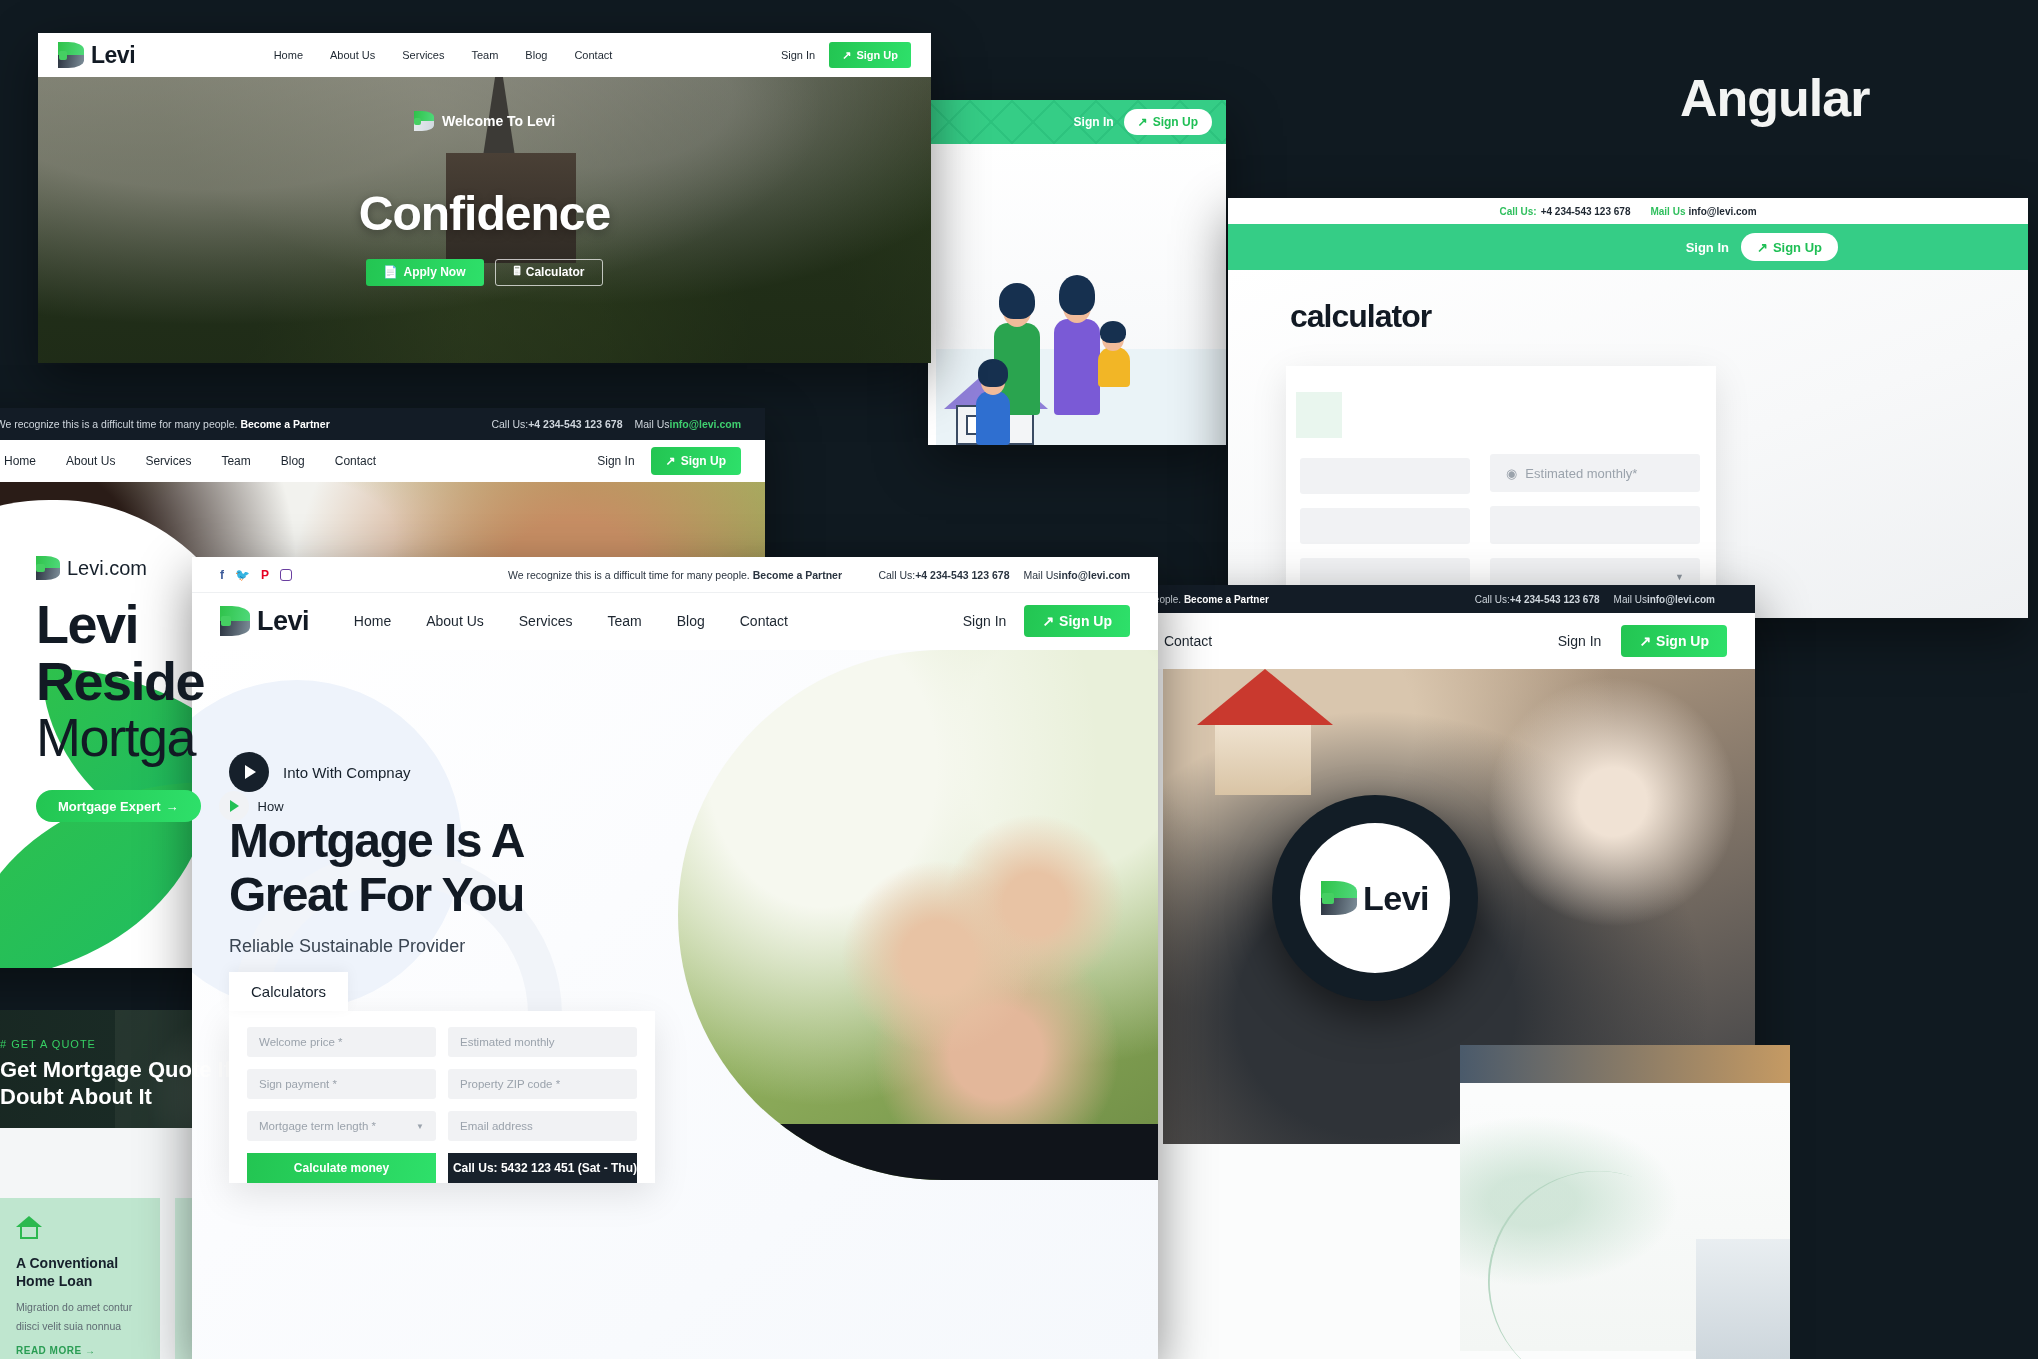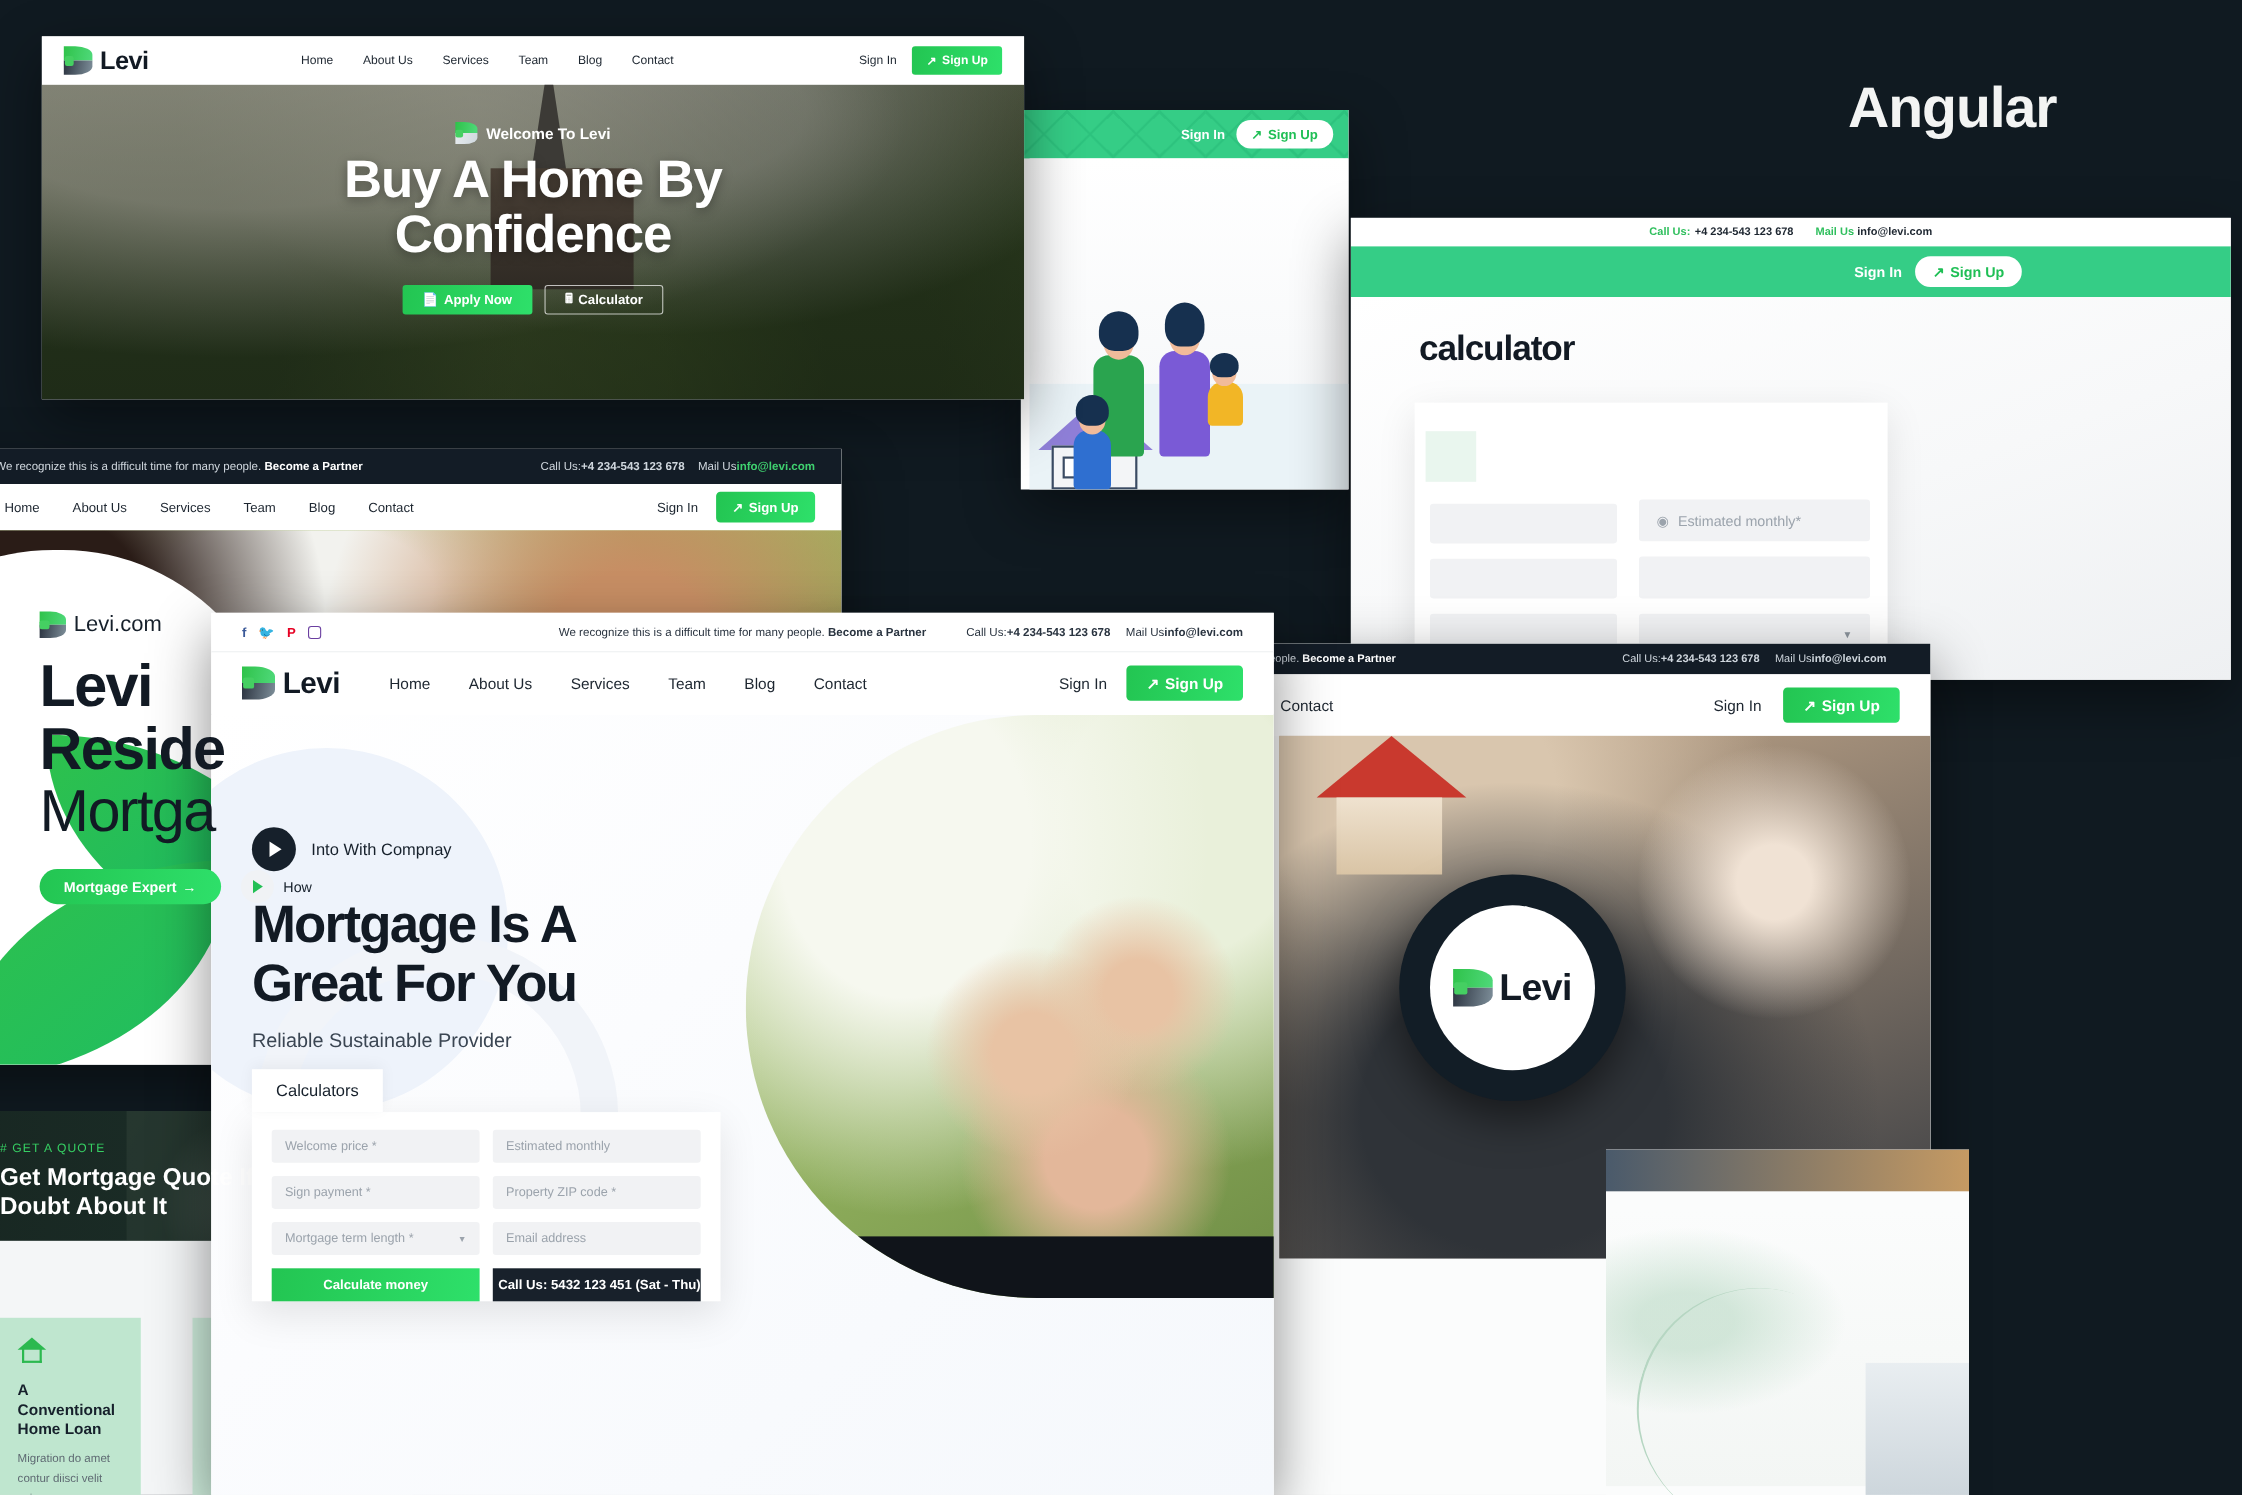"Buy A Home By" span { html: <span>Buy A Home By</span> -> none }
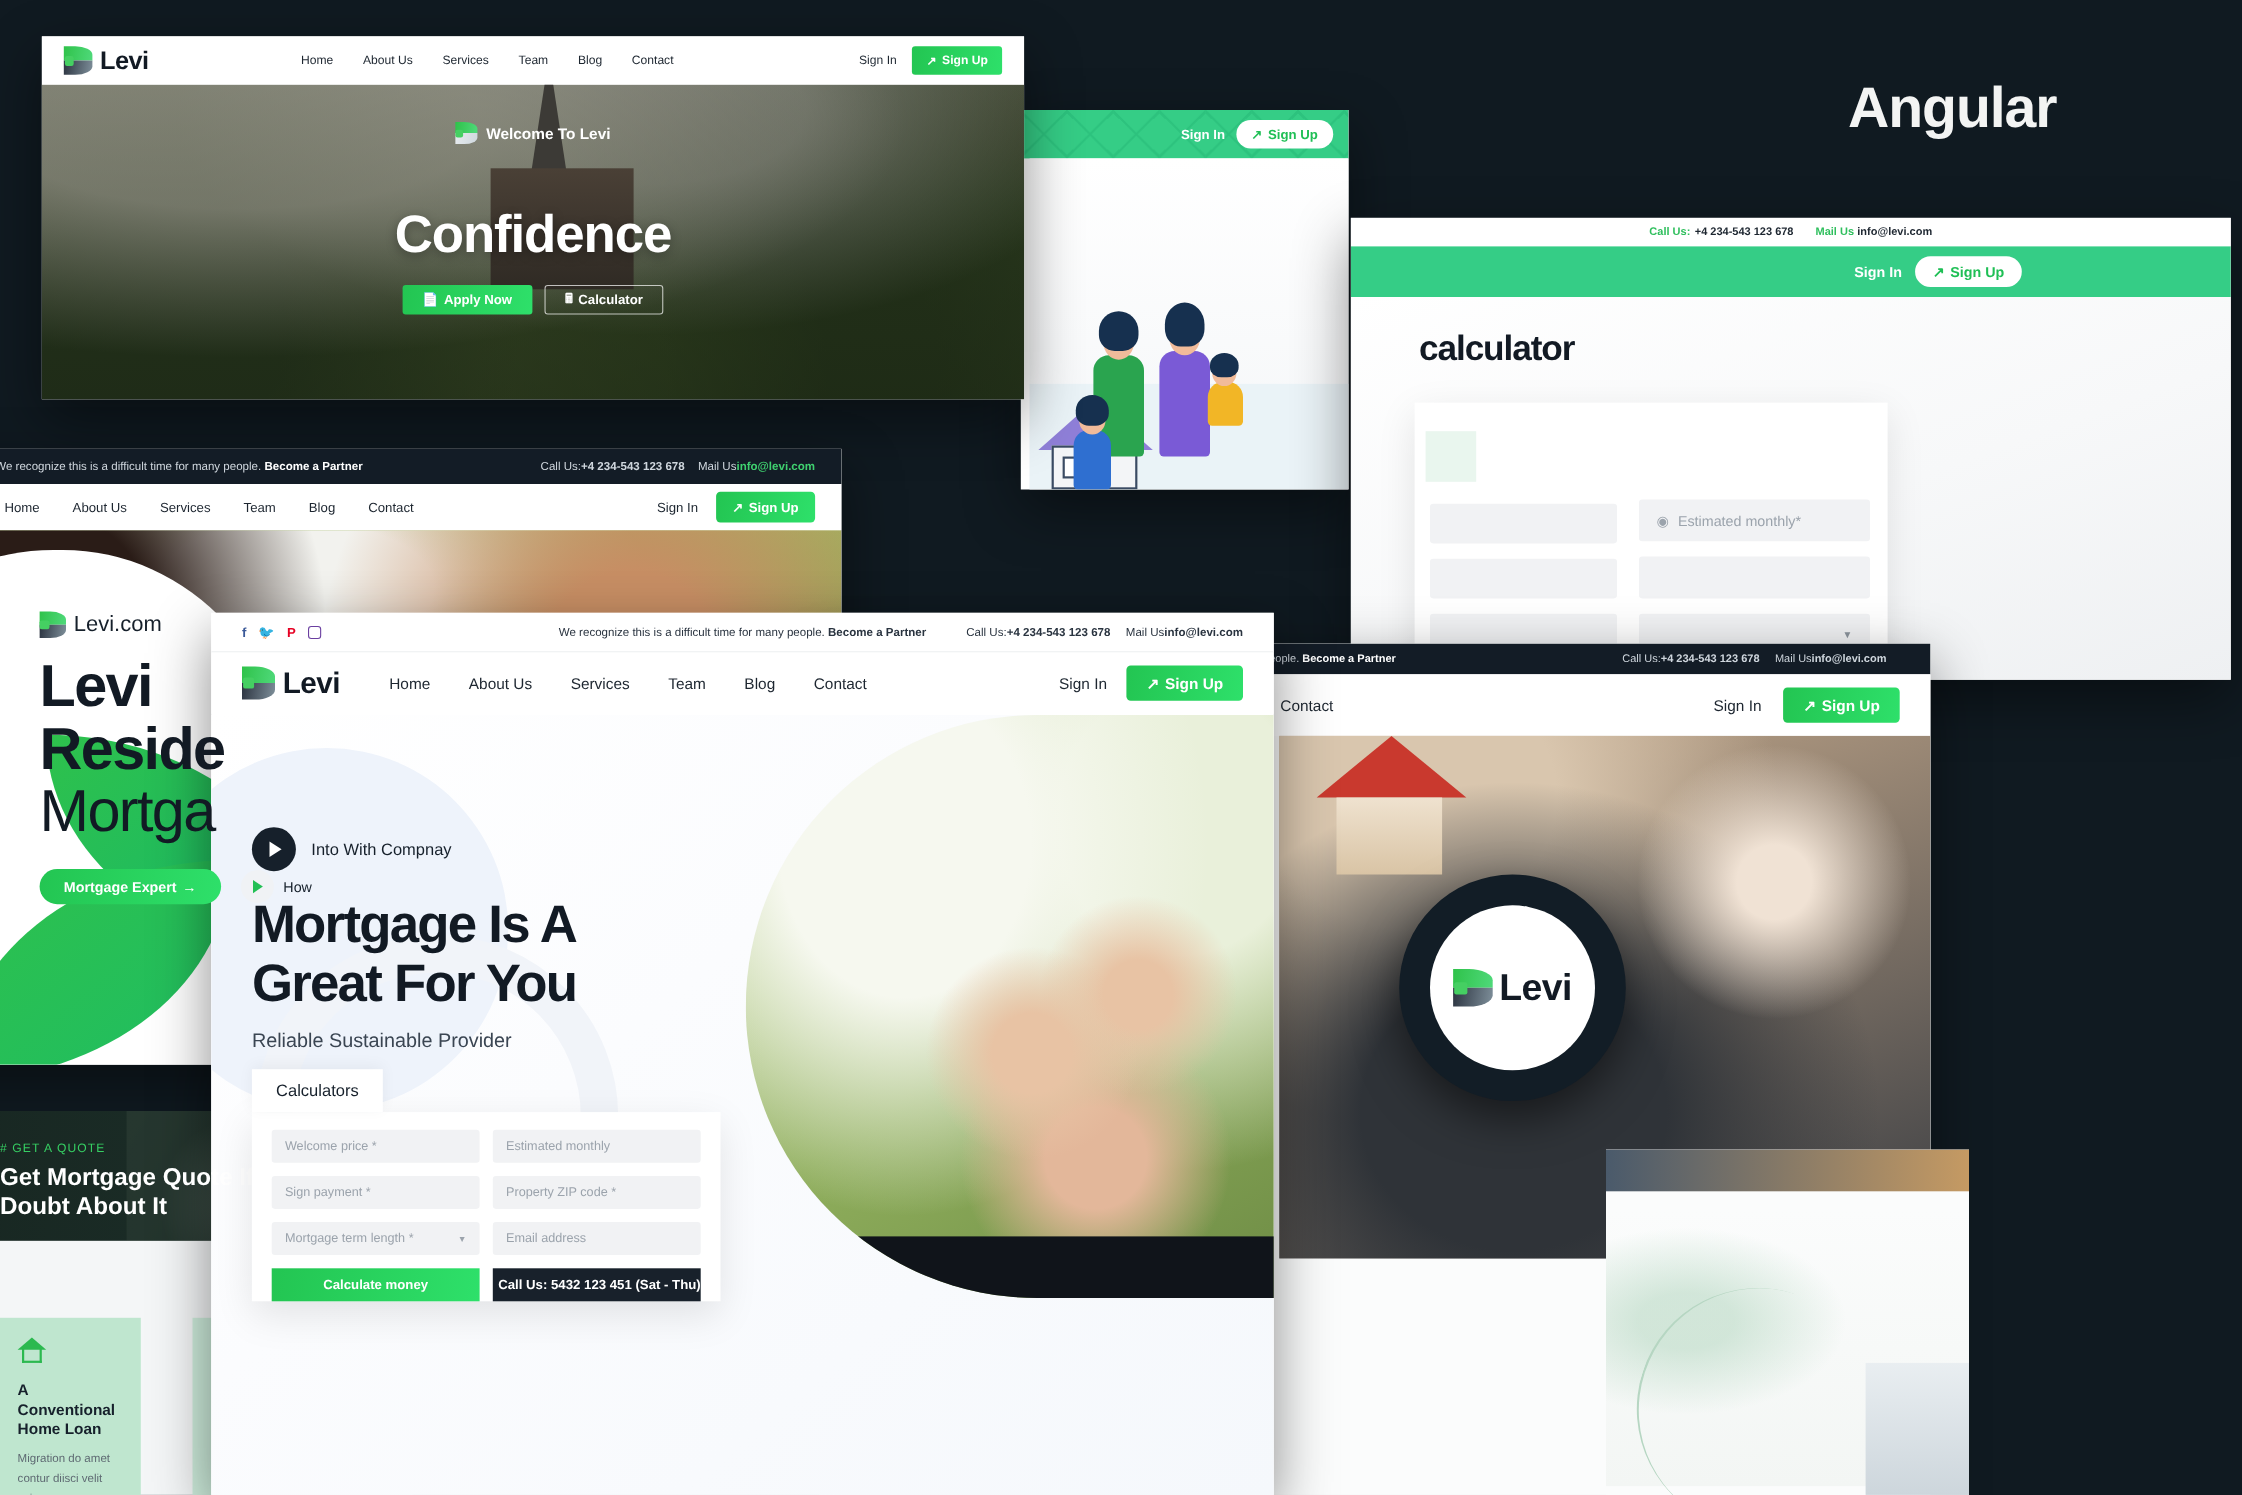"A Conventional Home Loan" #p-quote .gcard { width: 128px -> 160px }
